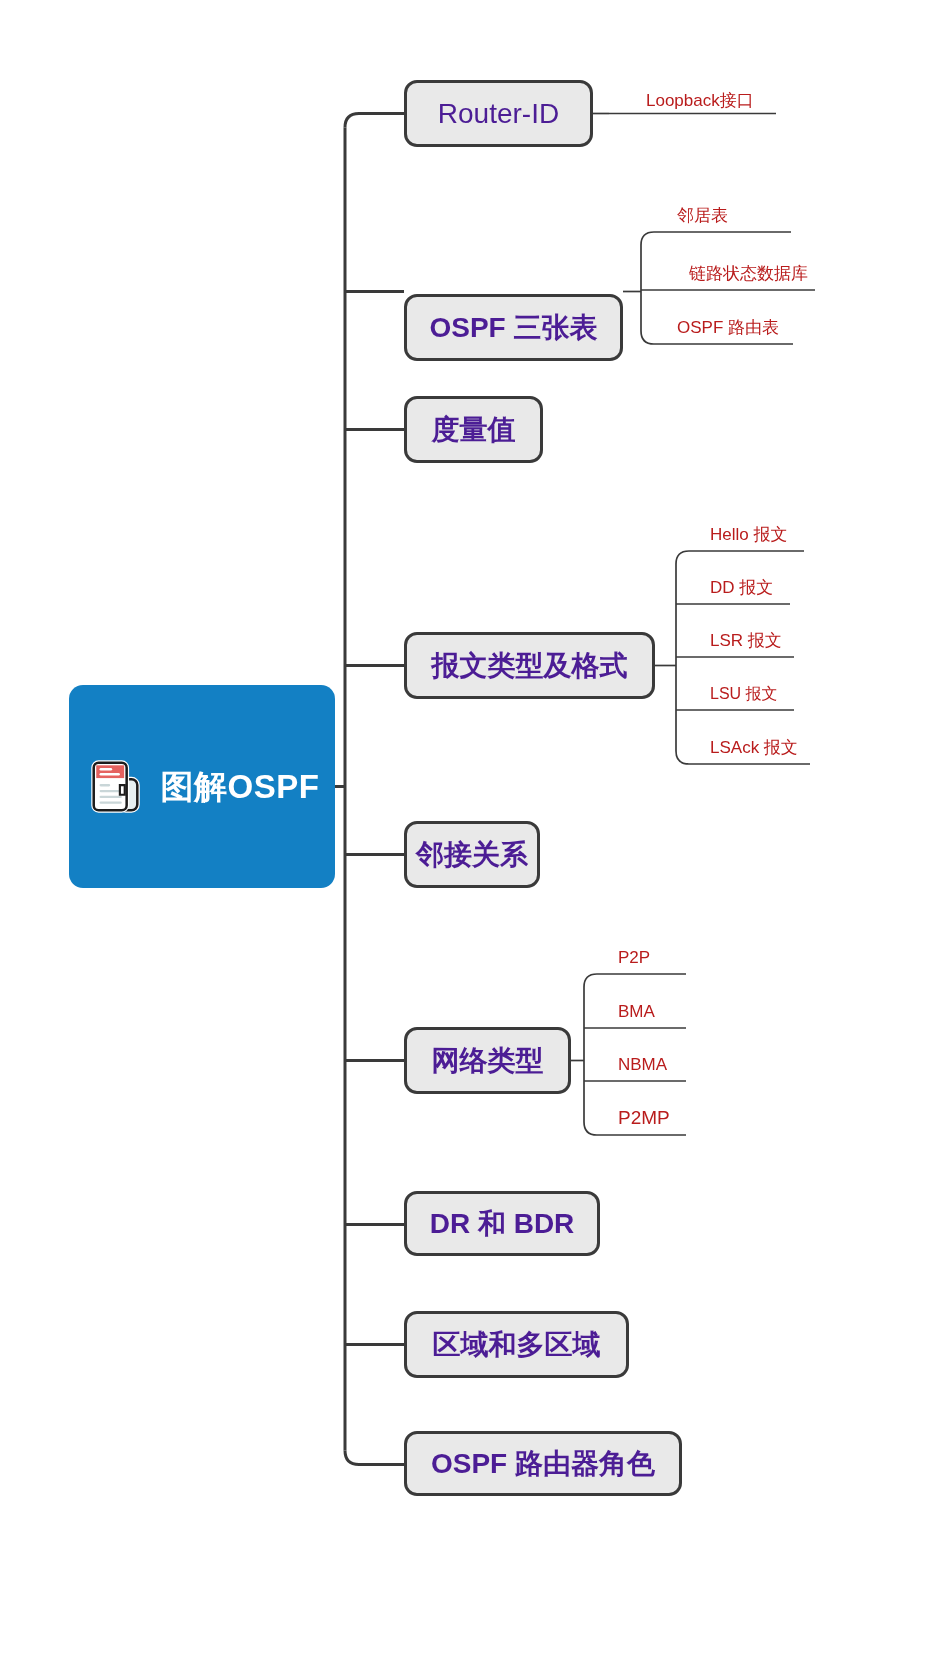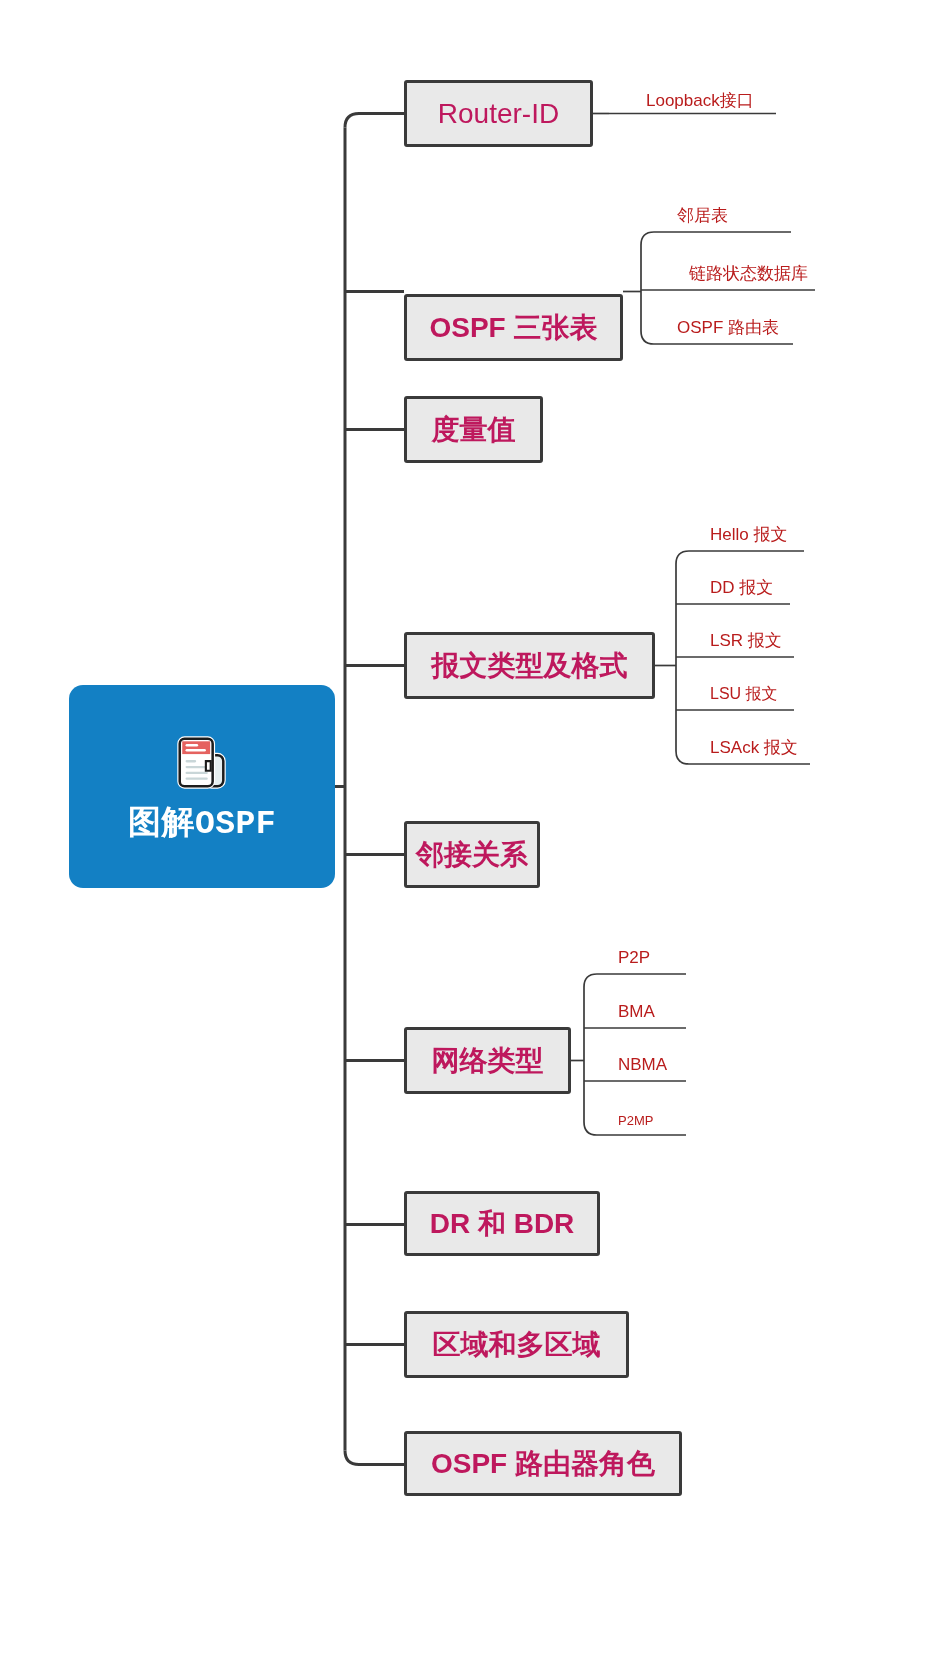"Router-ID" .branch-node { border-radius: 3px -> 13px; color: #be185d -> #4c1d95 }
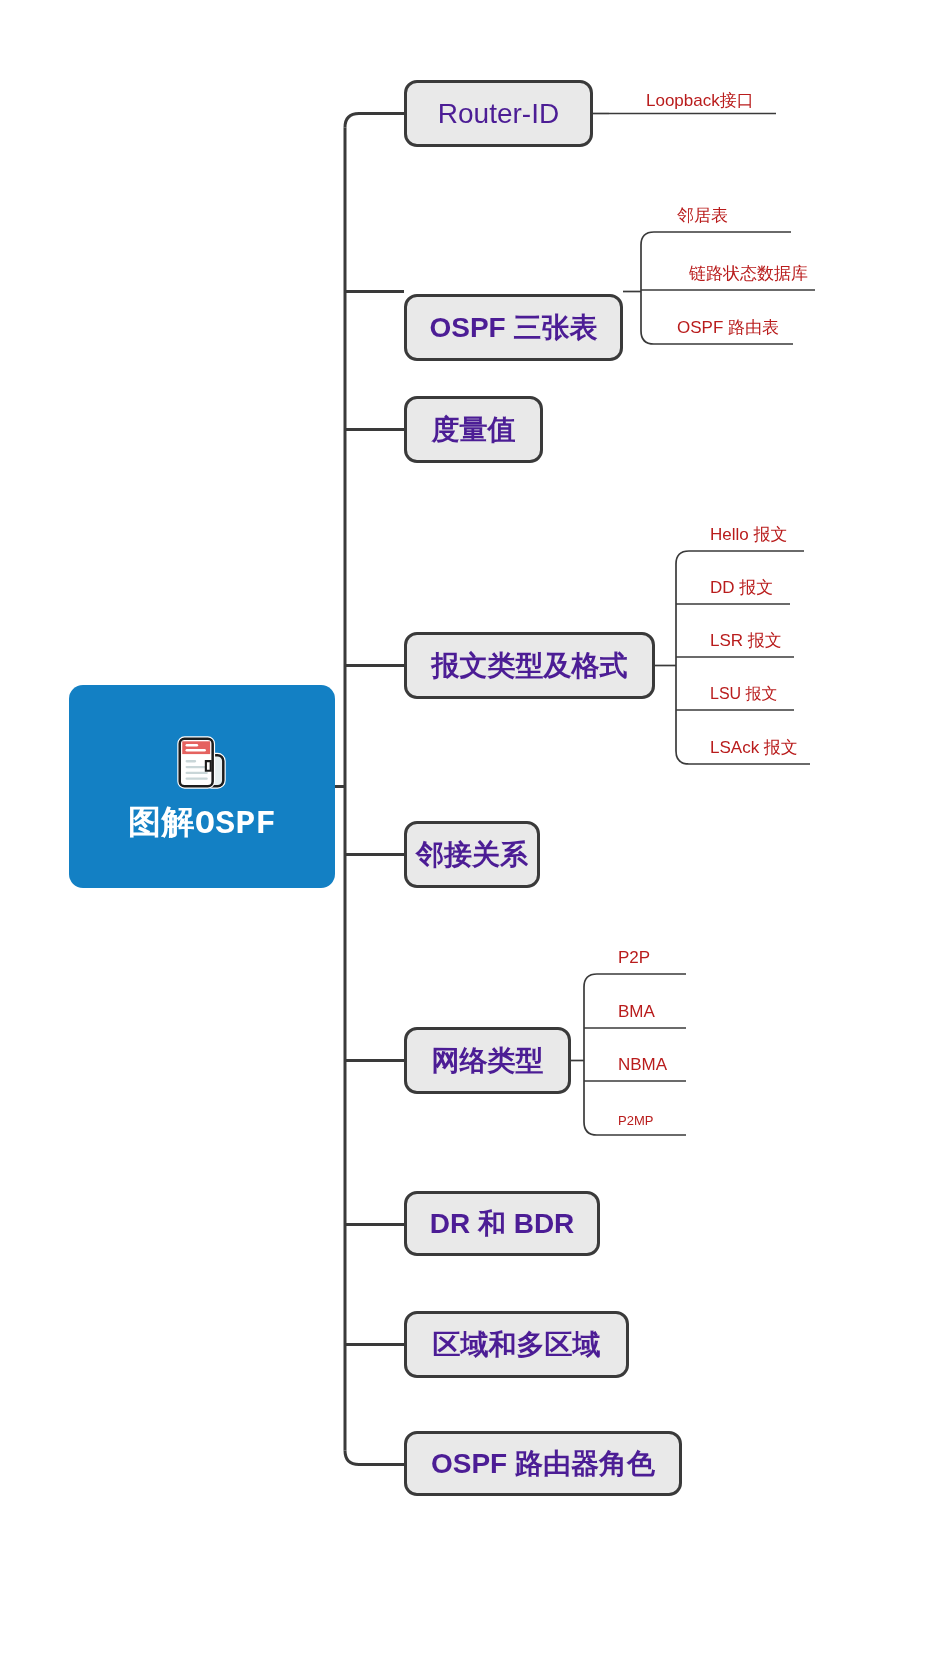"图解OSPF" .root-node { flex-direction: column -> row; font-family: Liberation Mono, monospace -> none }
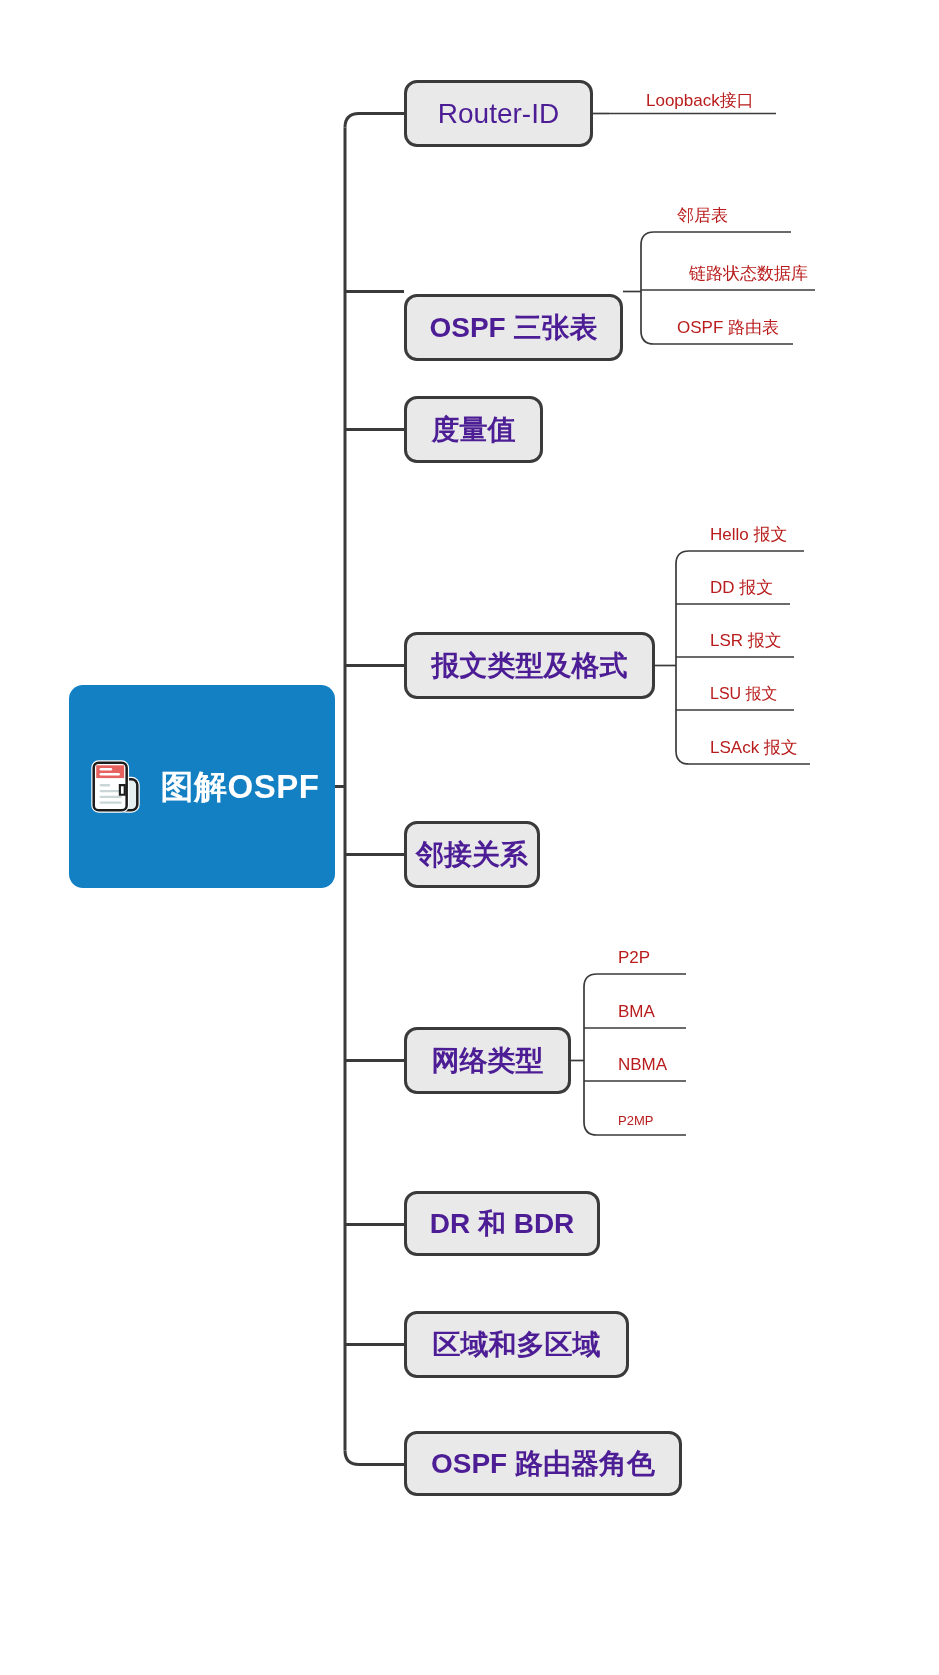"P2MP" div.leaf-label { font-size: 13px -> 19px }
